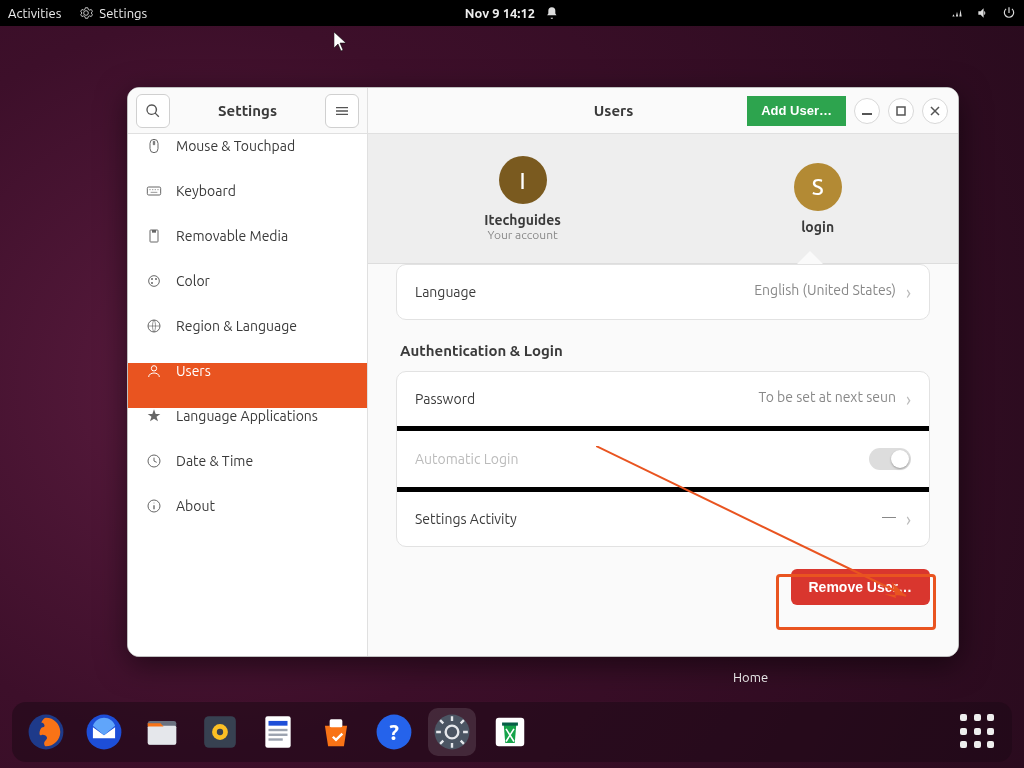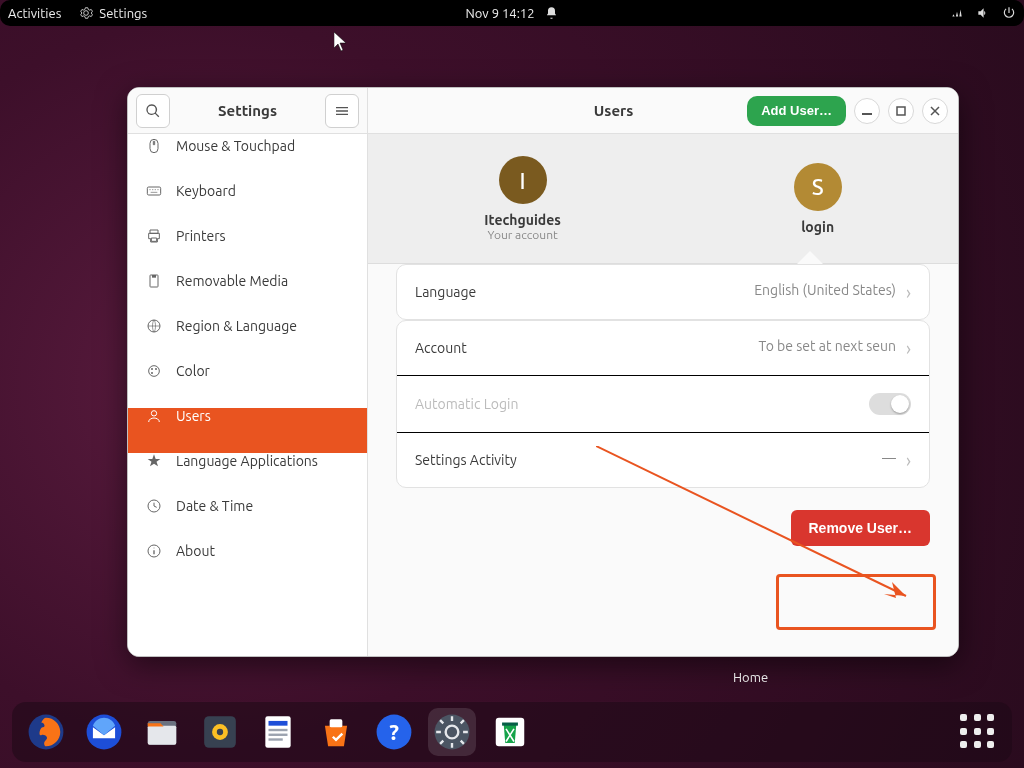"Activities" .topbar { border-radius: 10px -> none }
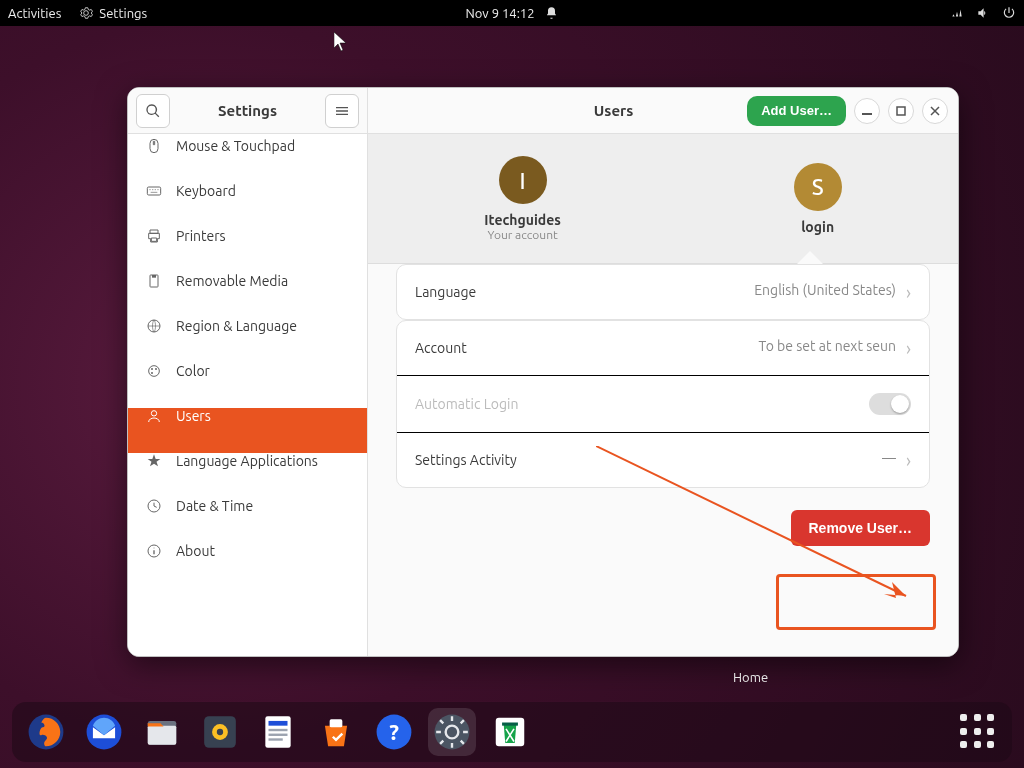"Nov 9 14:12" .topbar-center { font-weight: none -> bold }
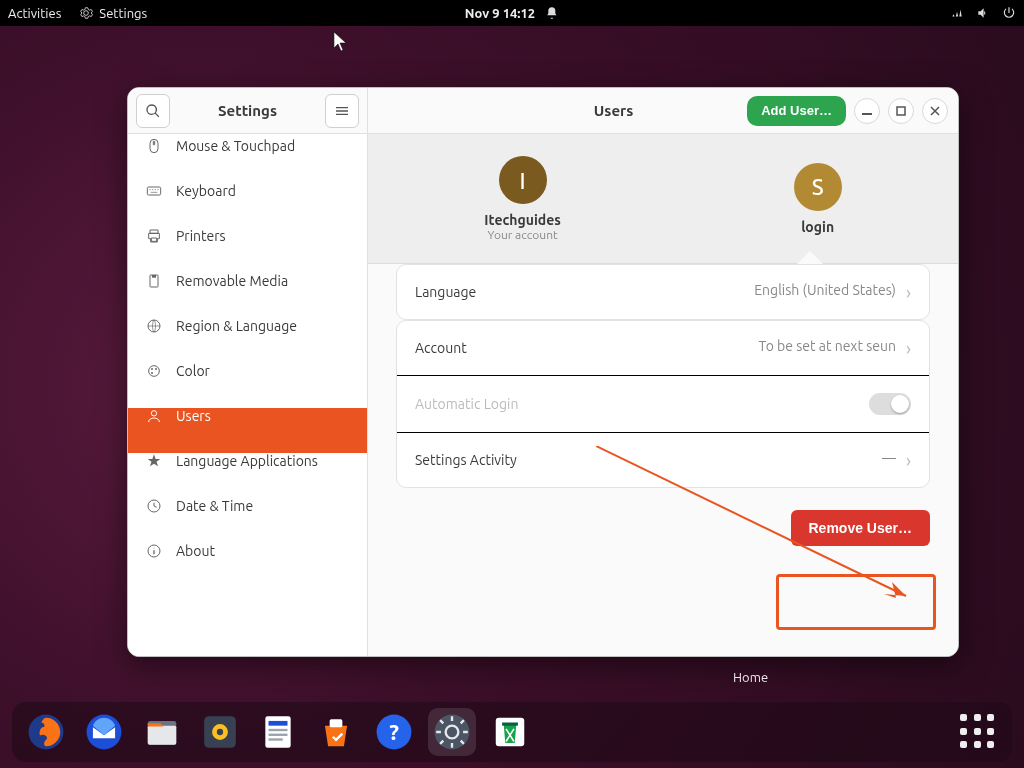"Add User…" .btn-add { border-radius: 10px -> 0 }
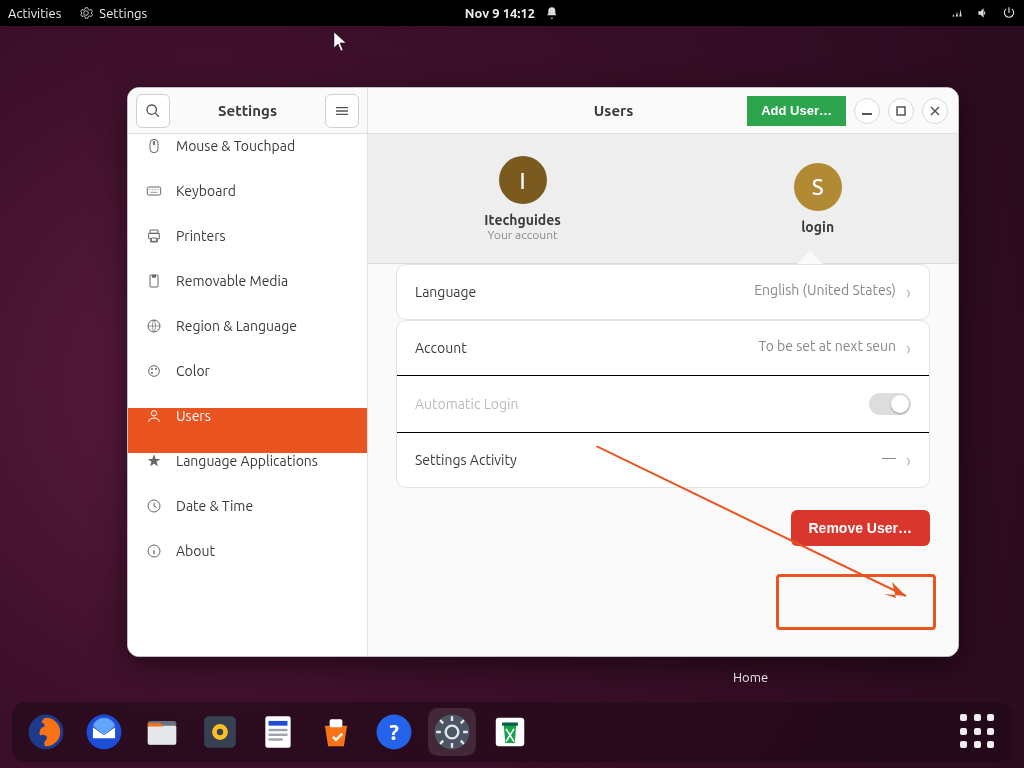"Printers" div.sb-item { html: <div> <svg> <path></path> </svg> <span>Printers</span> </div> -> none }
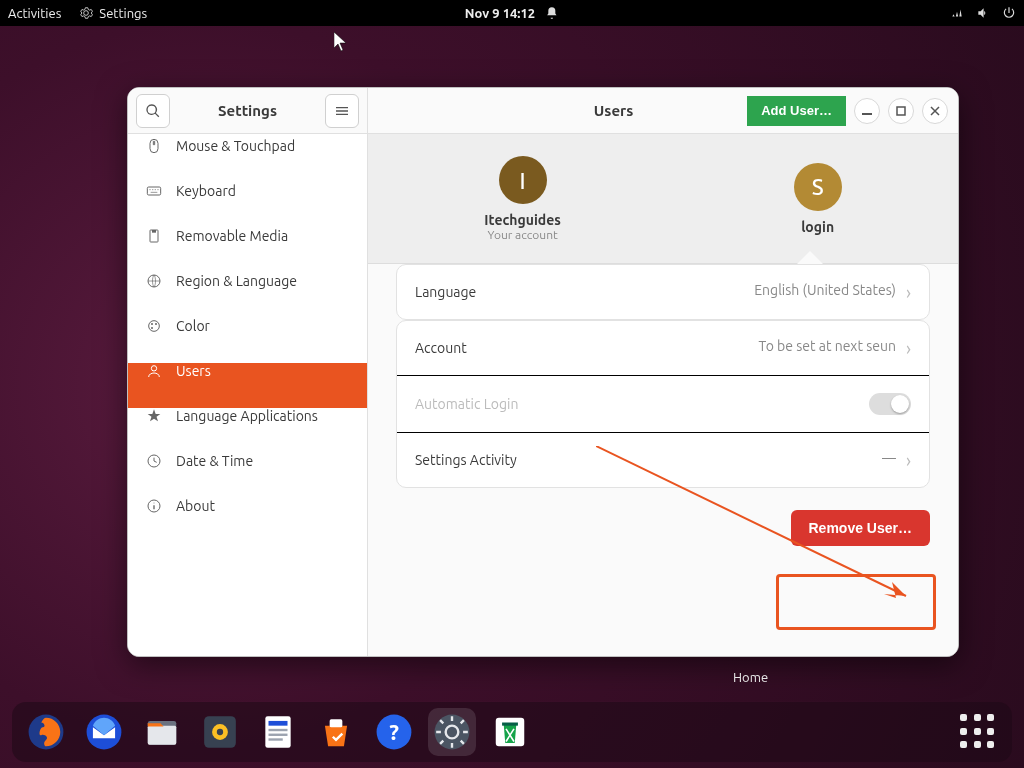"Region & Language" div.sb-item { order: before "Color" -> after "Color" }
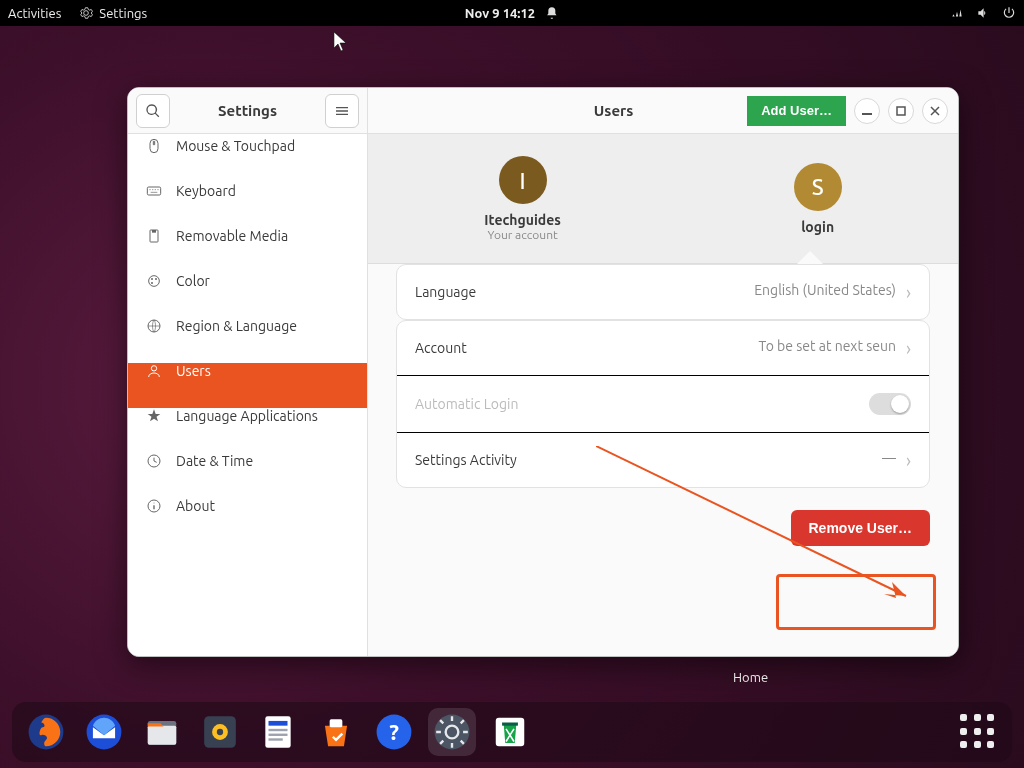"Authentication & Login" div.section-title { html: none -> <div>Authentication &amp; Login</div> }
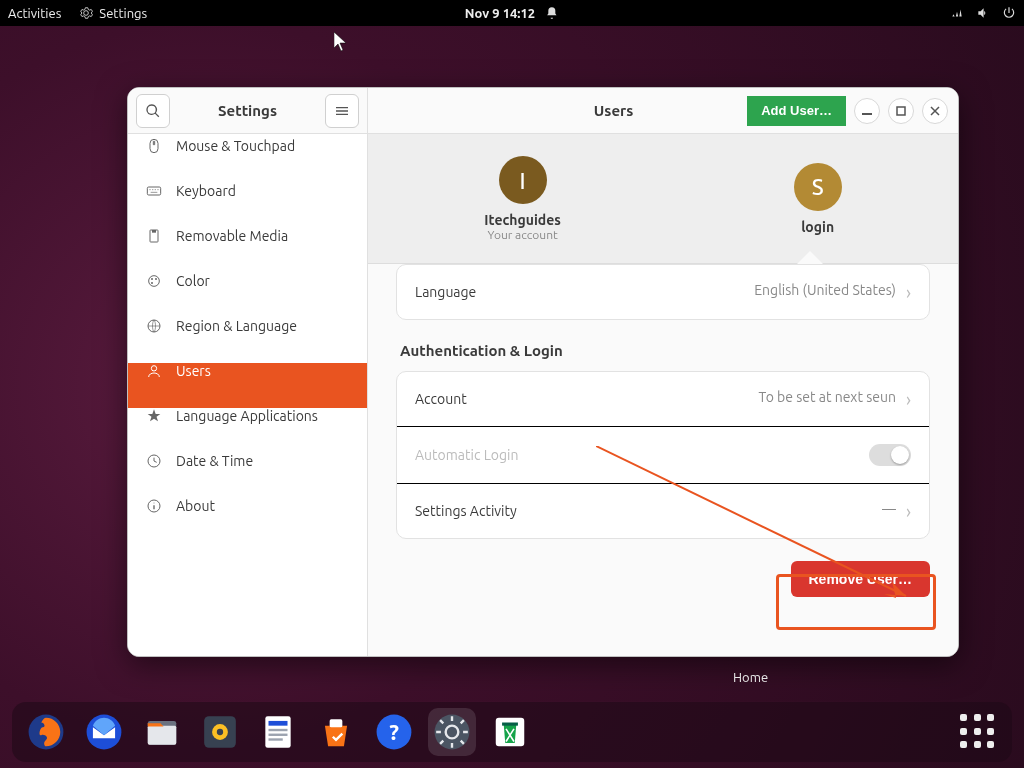"Account" span.label { text: Account -> Password }
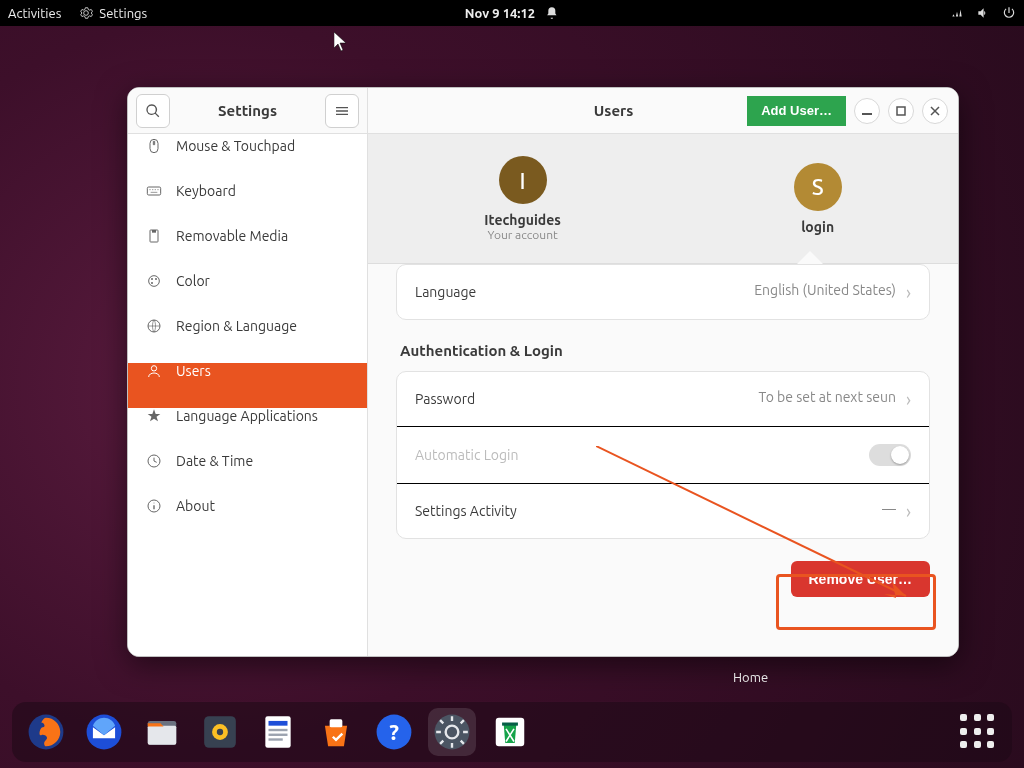"Automatic Login" .row + .row { border-top: 1px solid #000000 -> 5px solid #000000 }
